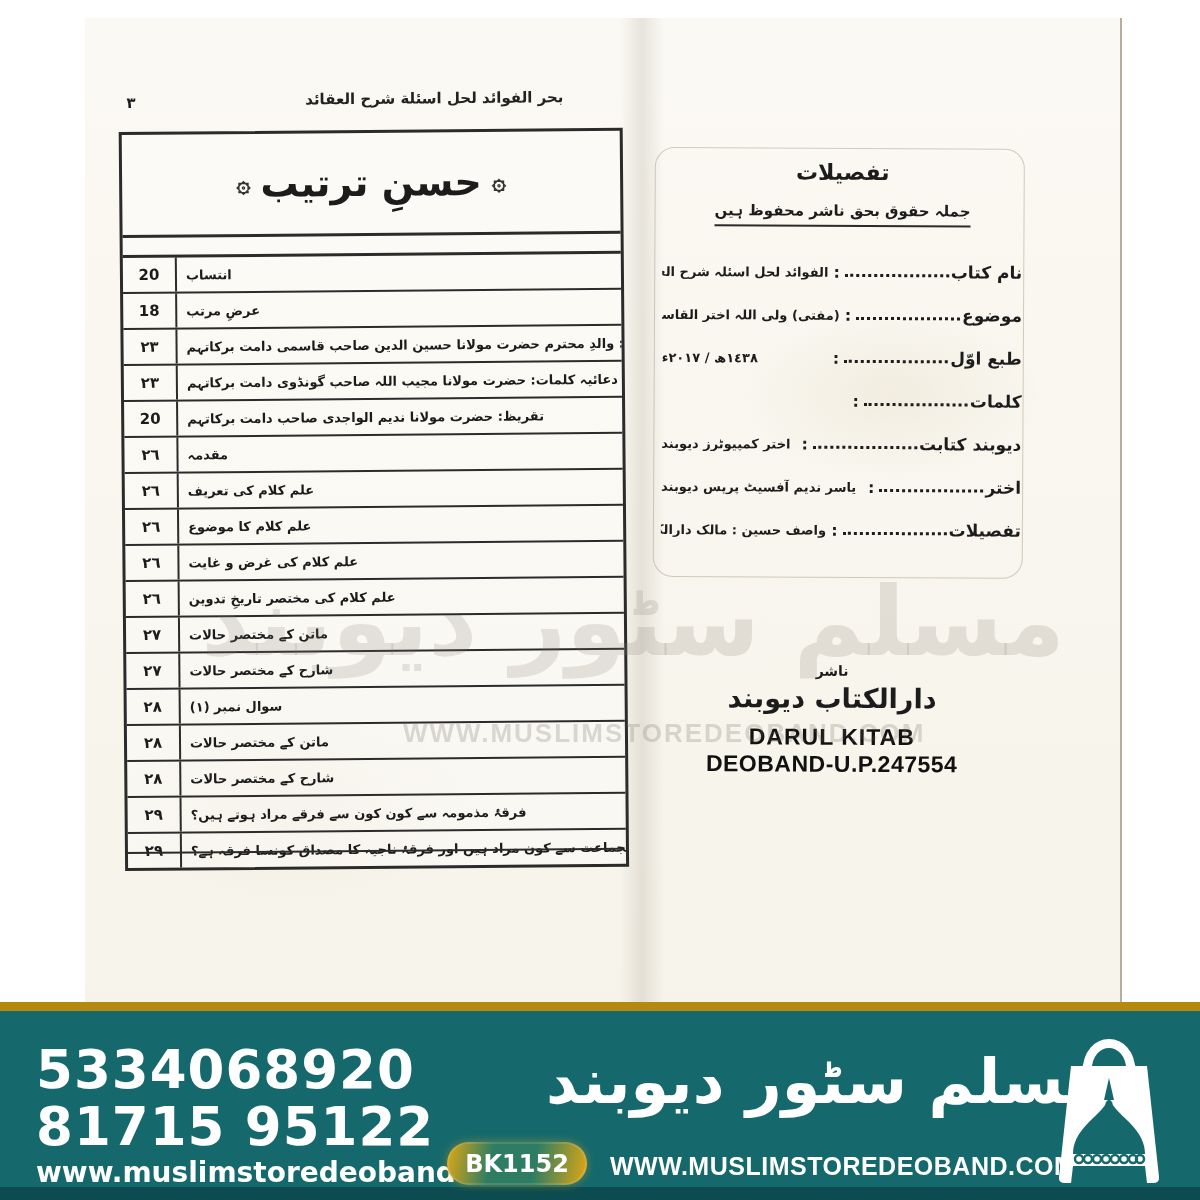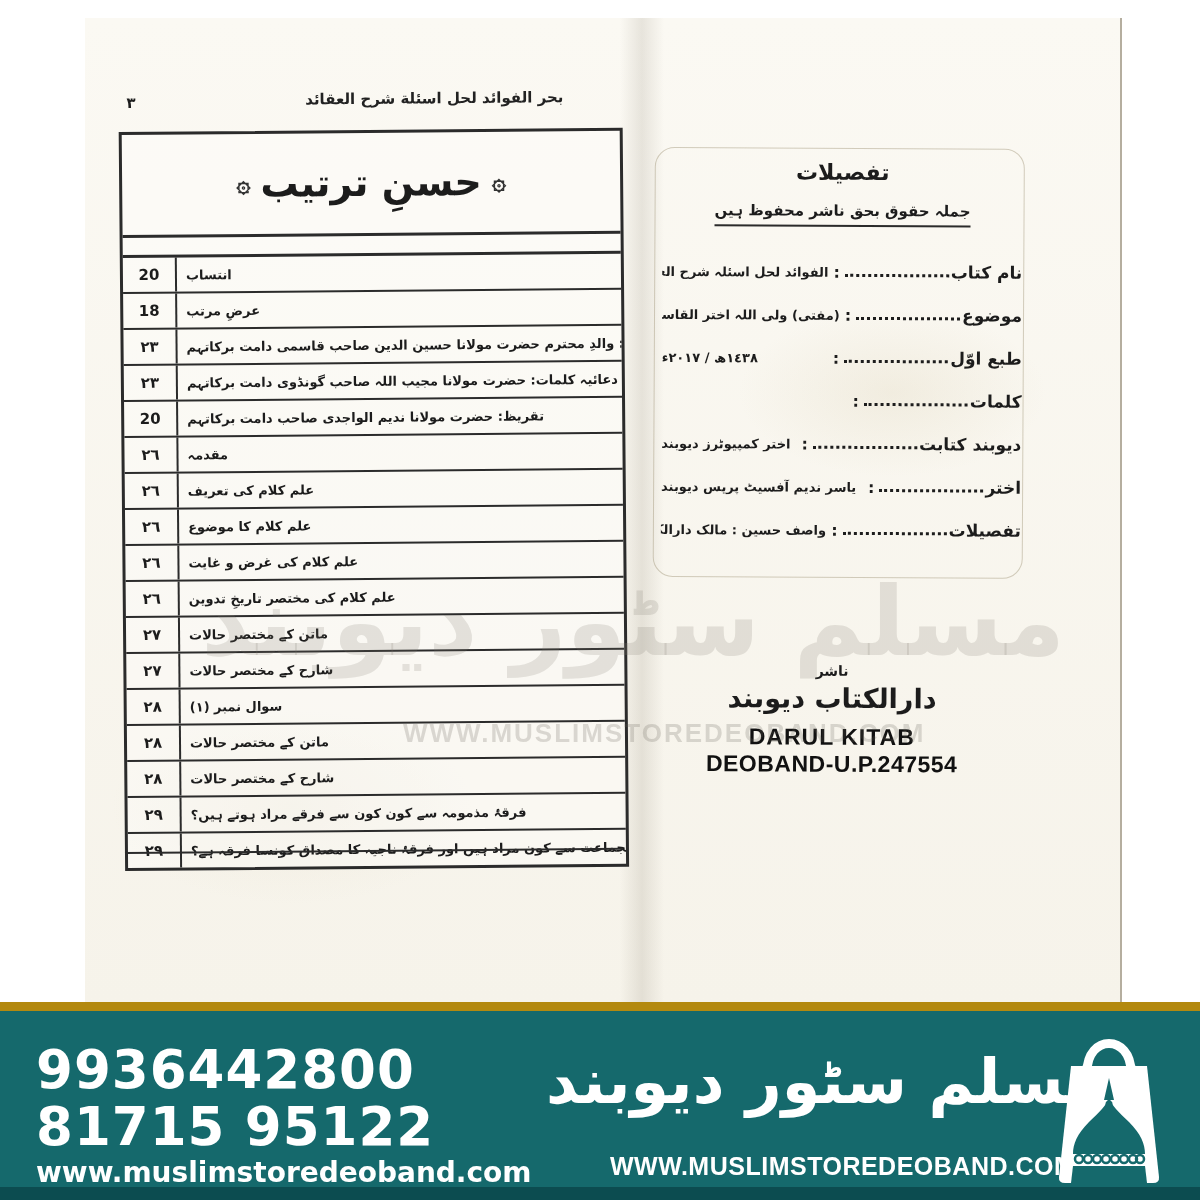"9936442800" div.phone { text: 9936442800 -> 5334068920 }
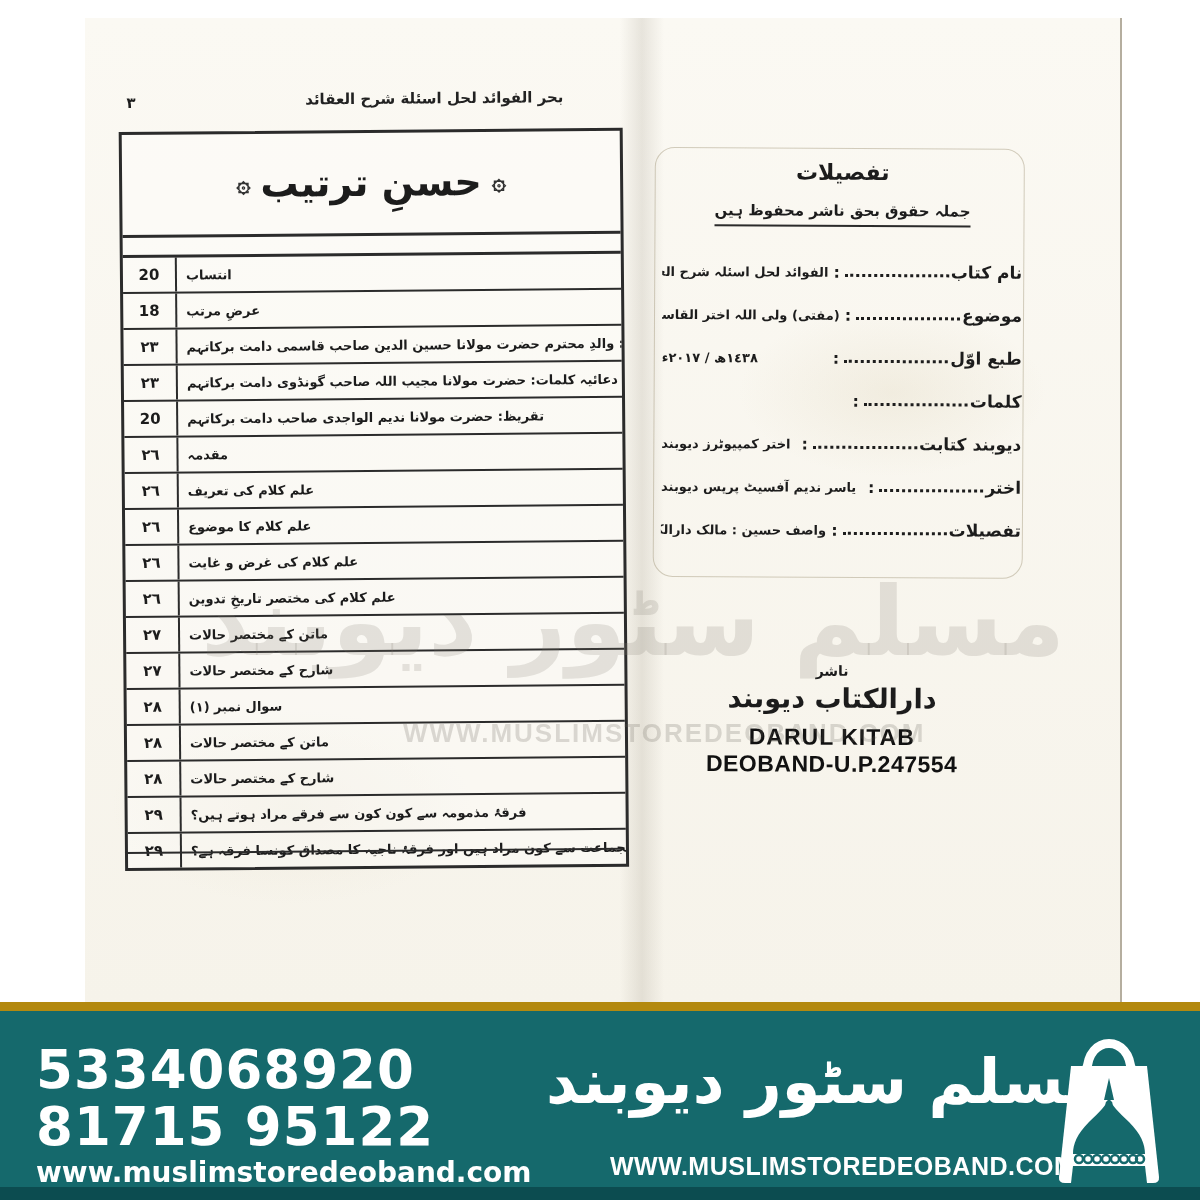"BK1152" div.badge { html: none -> <div>BK1152</div> }
